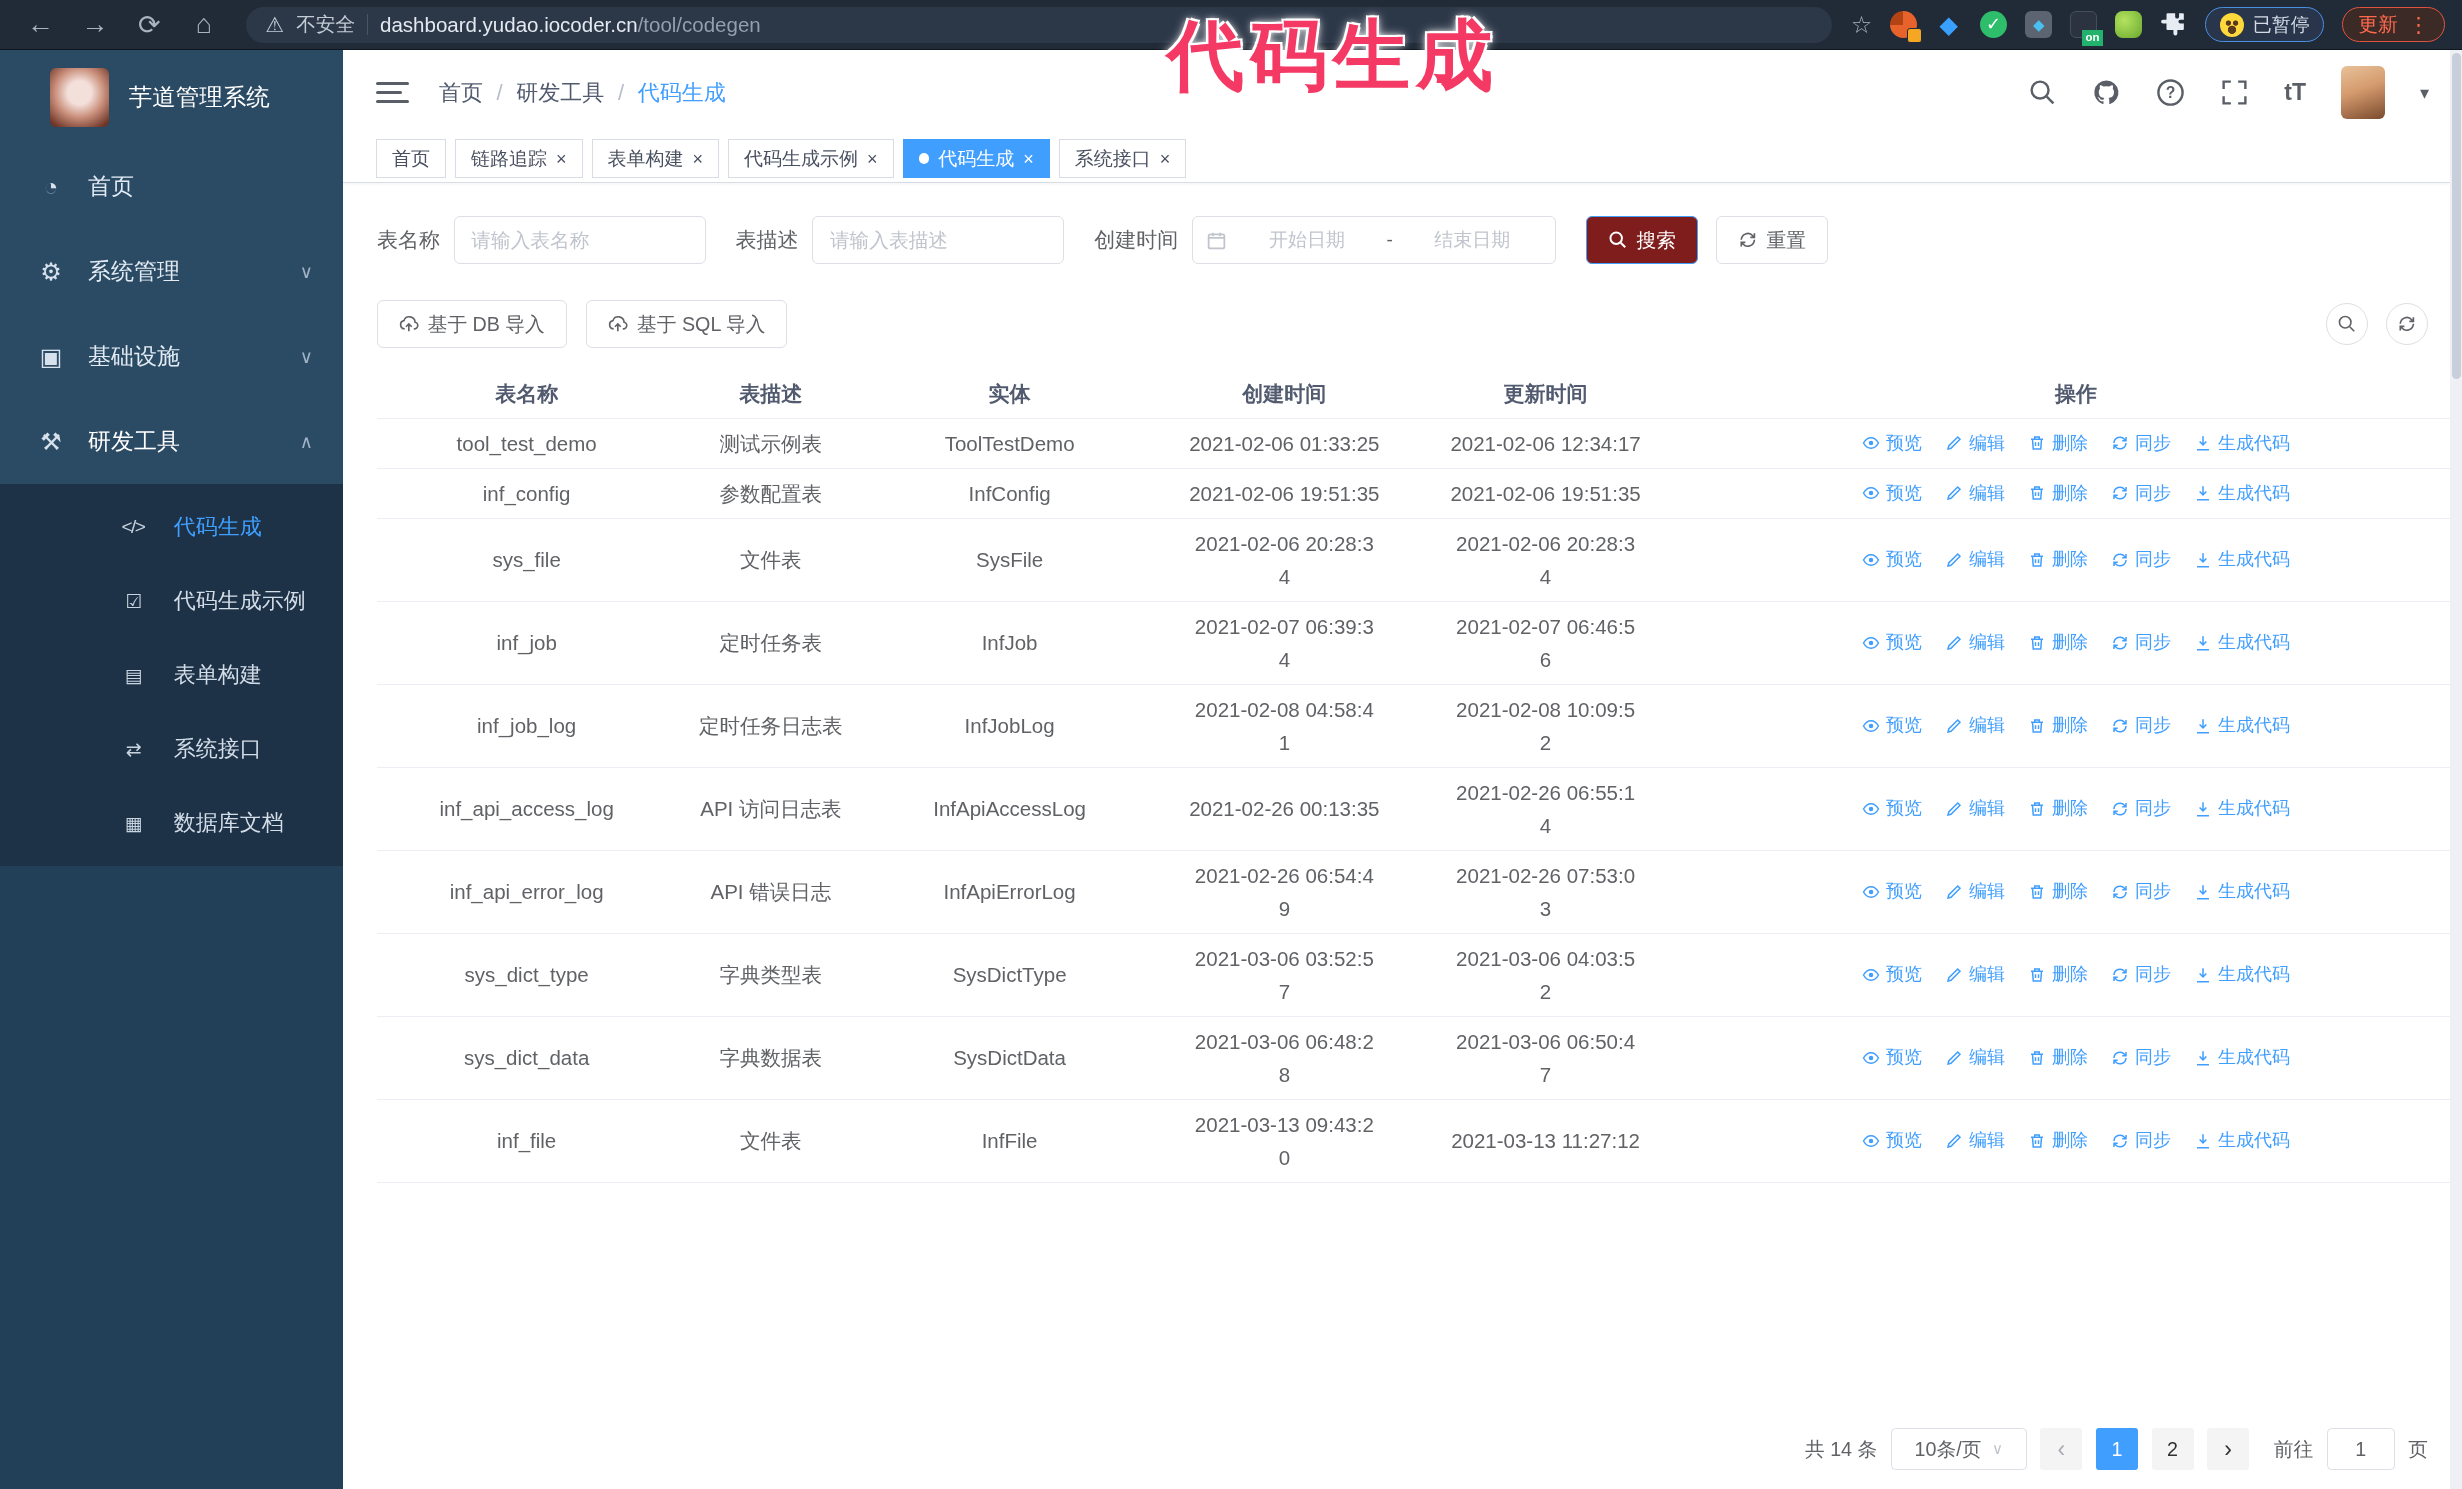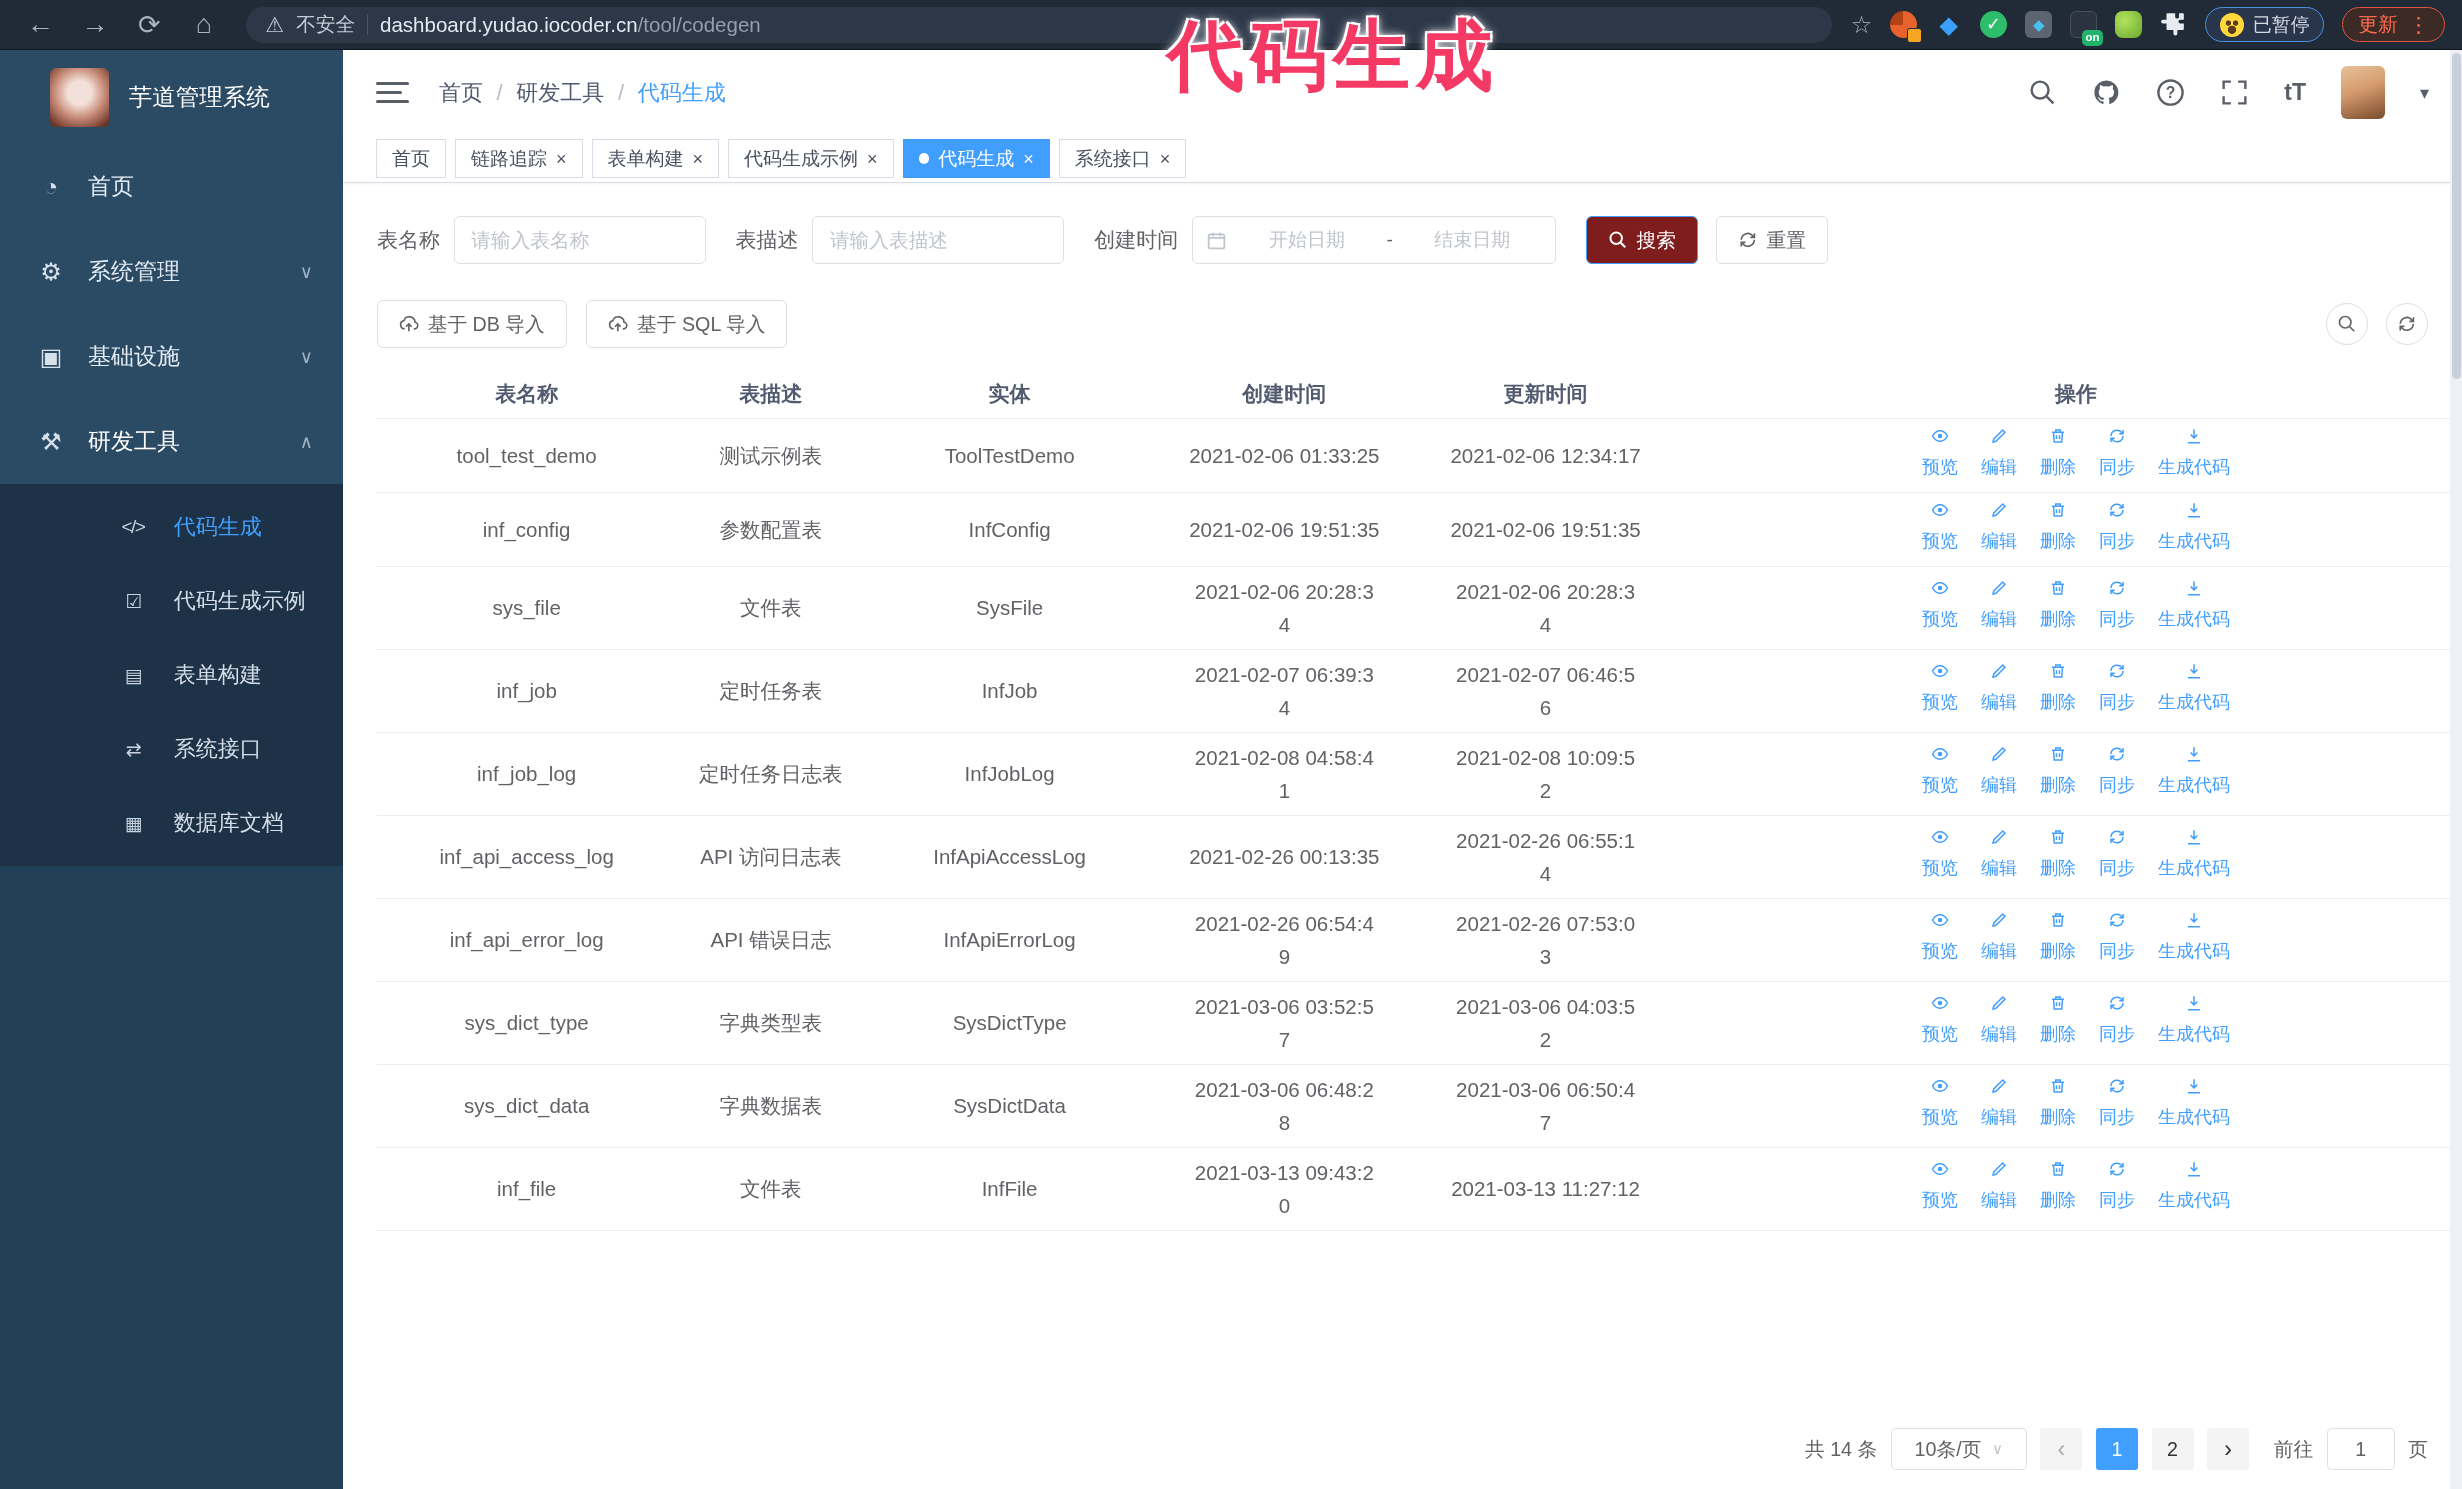"on" .ext-on { border-radius: 5px -> 0 }
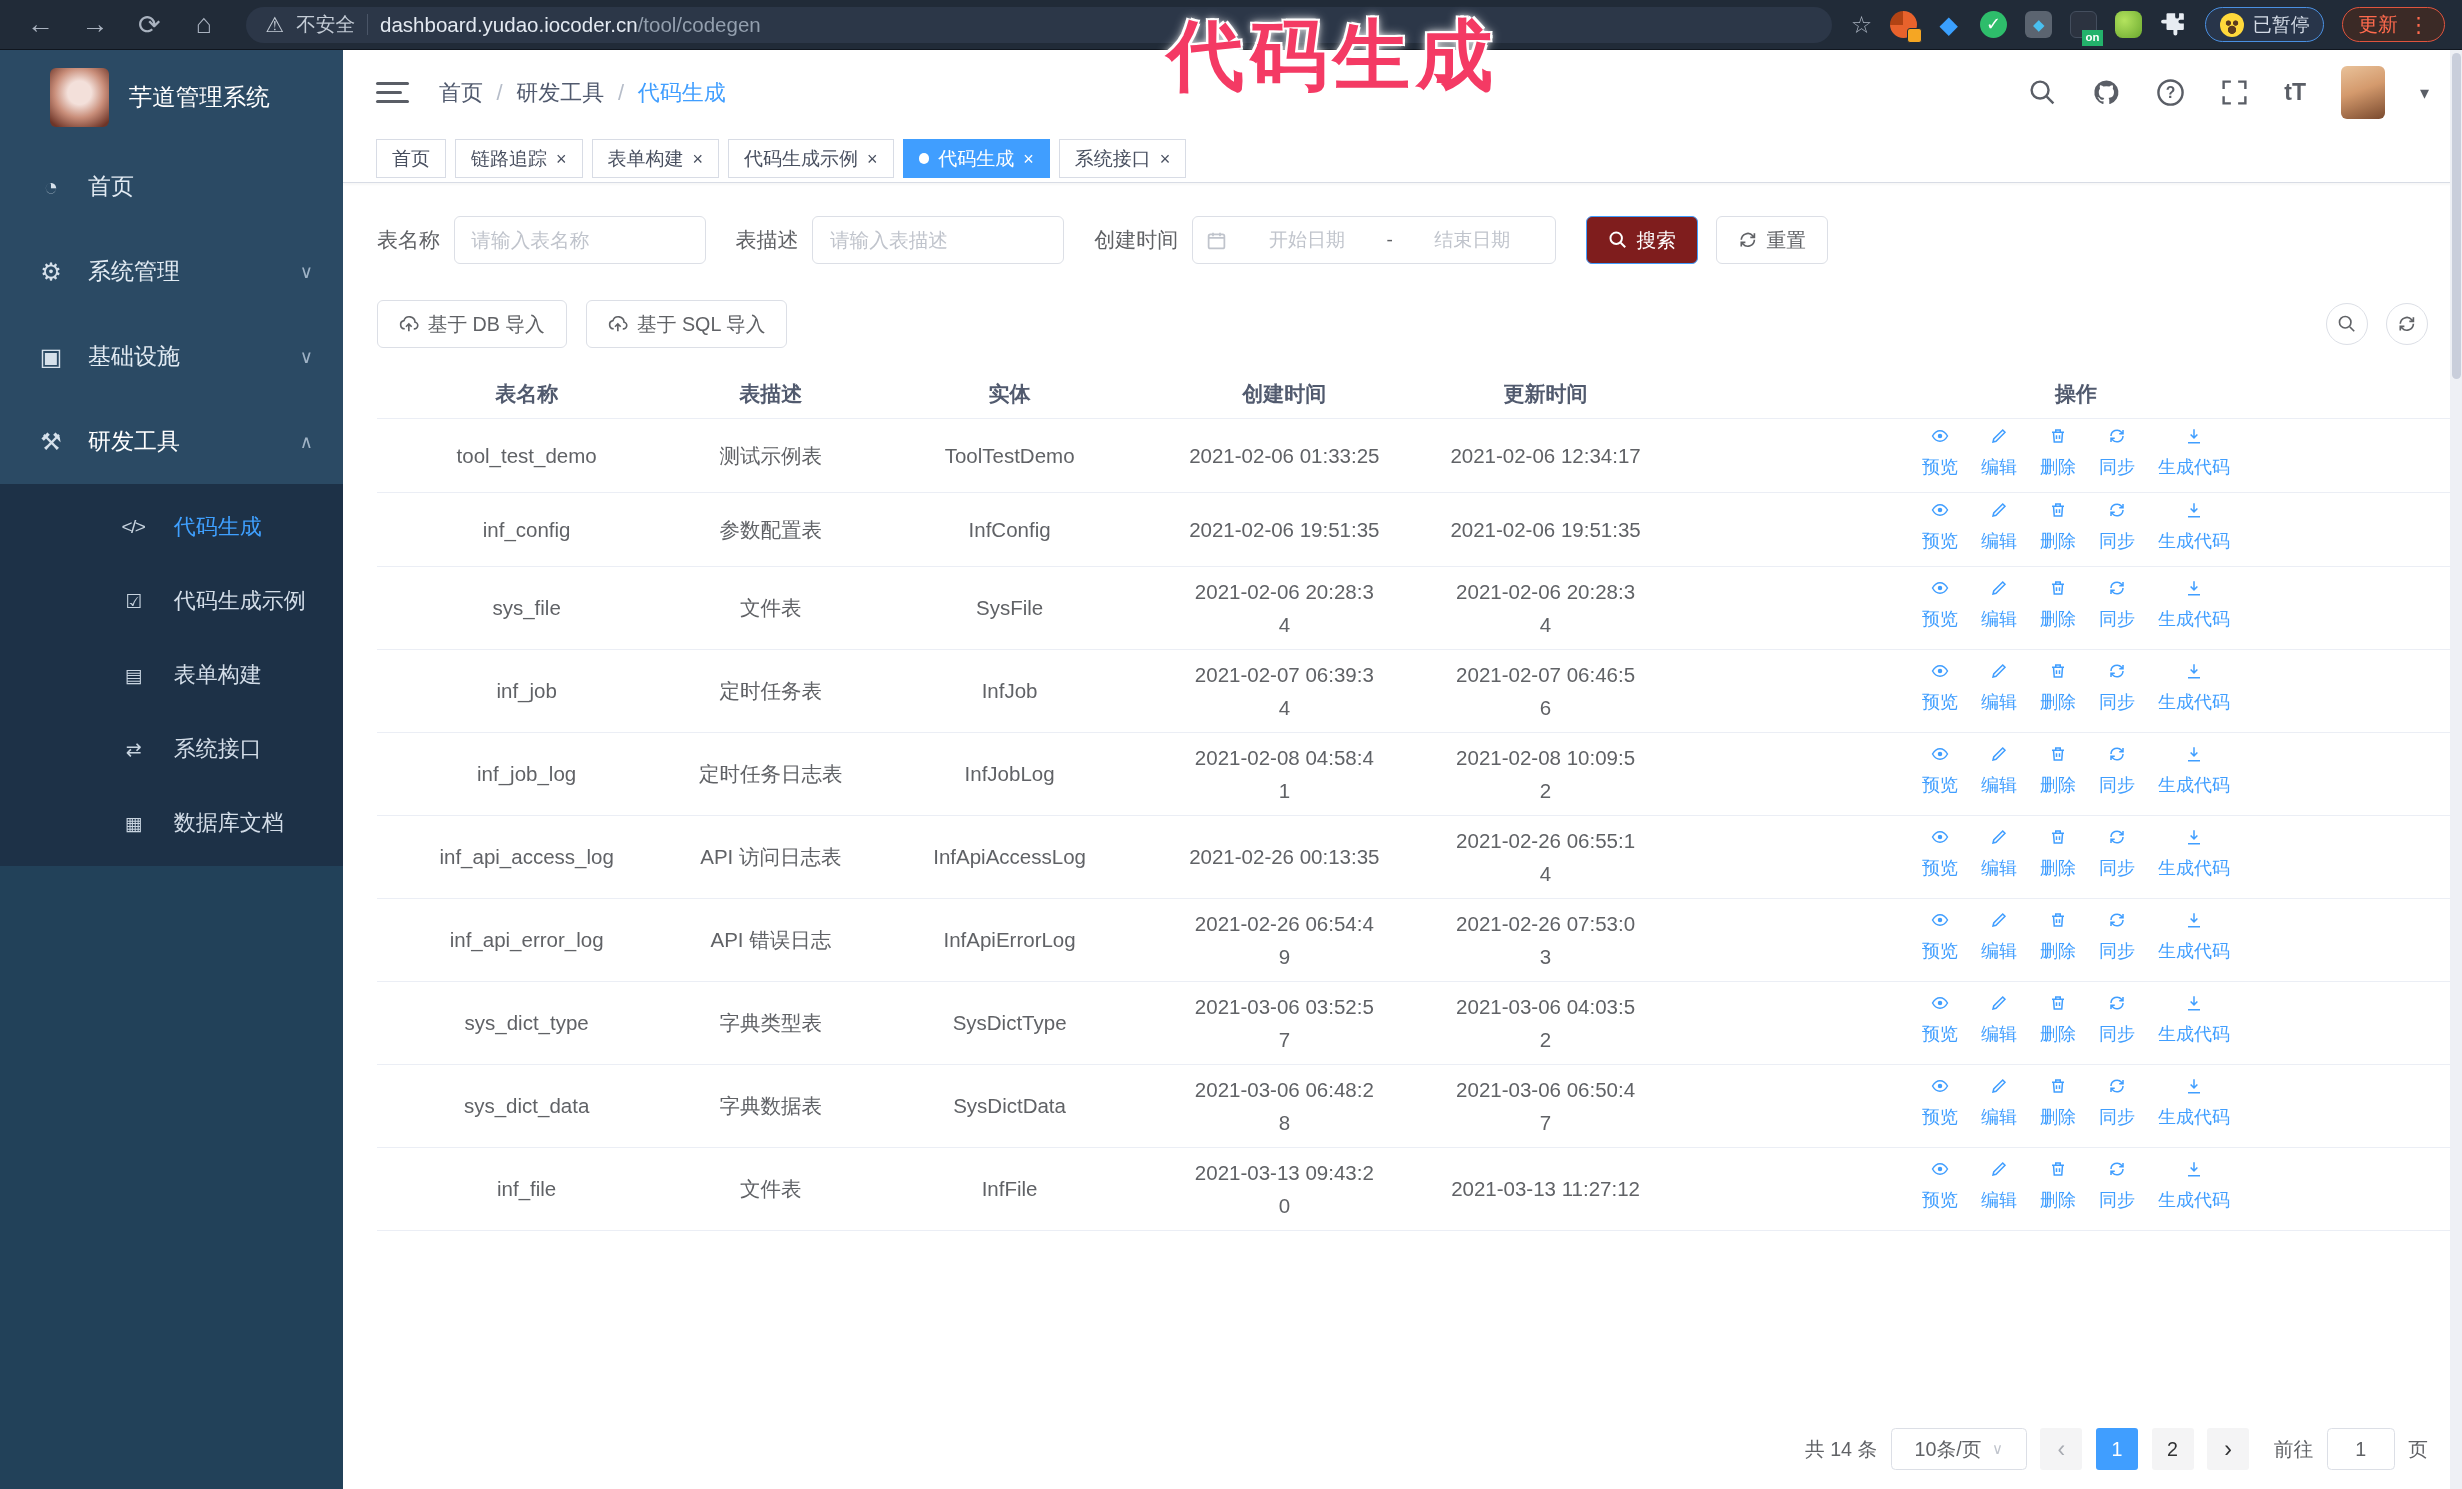"预览" .alink { flex-direction: column -> none }
